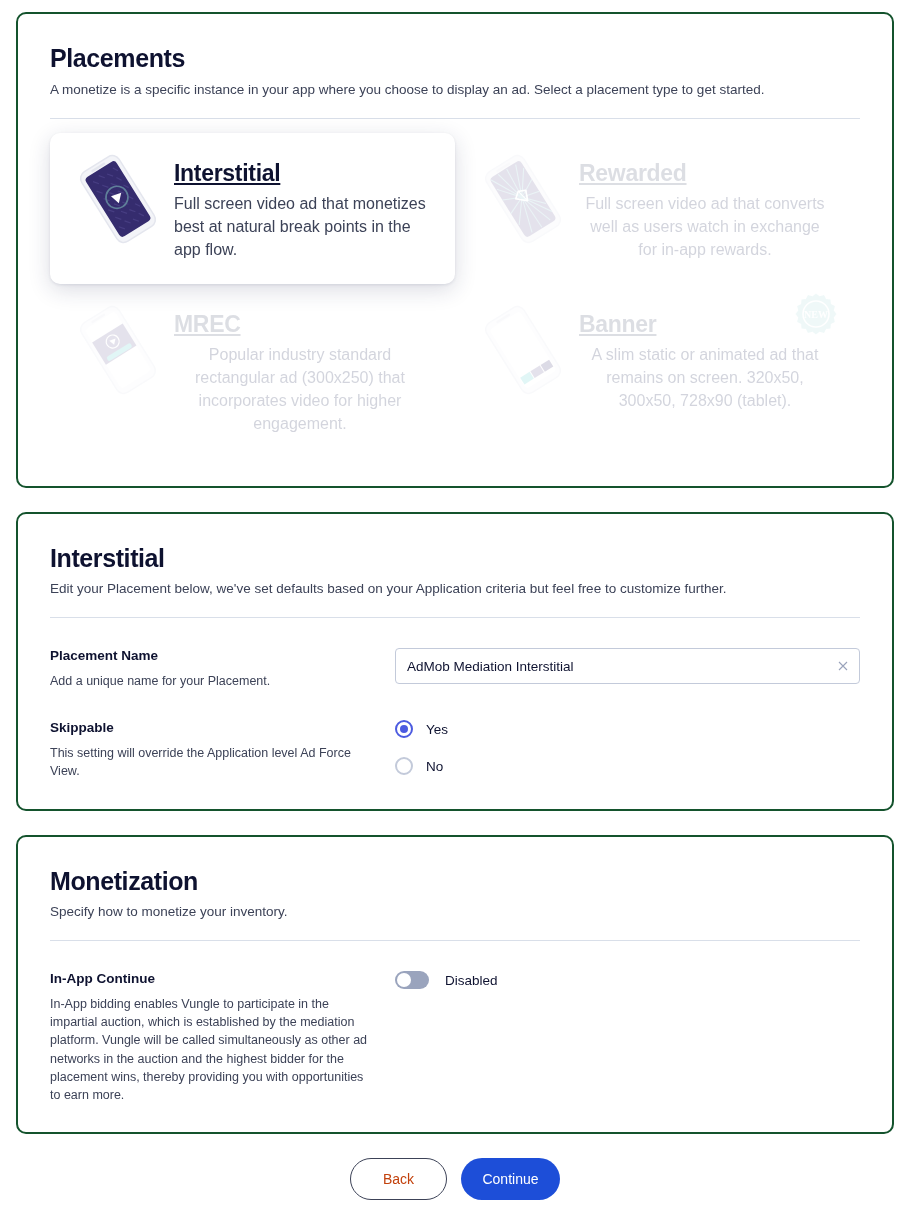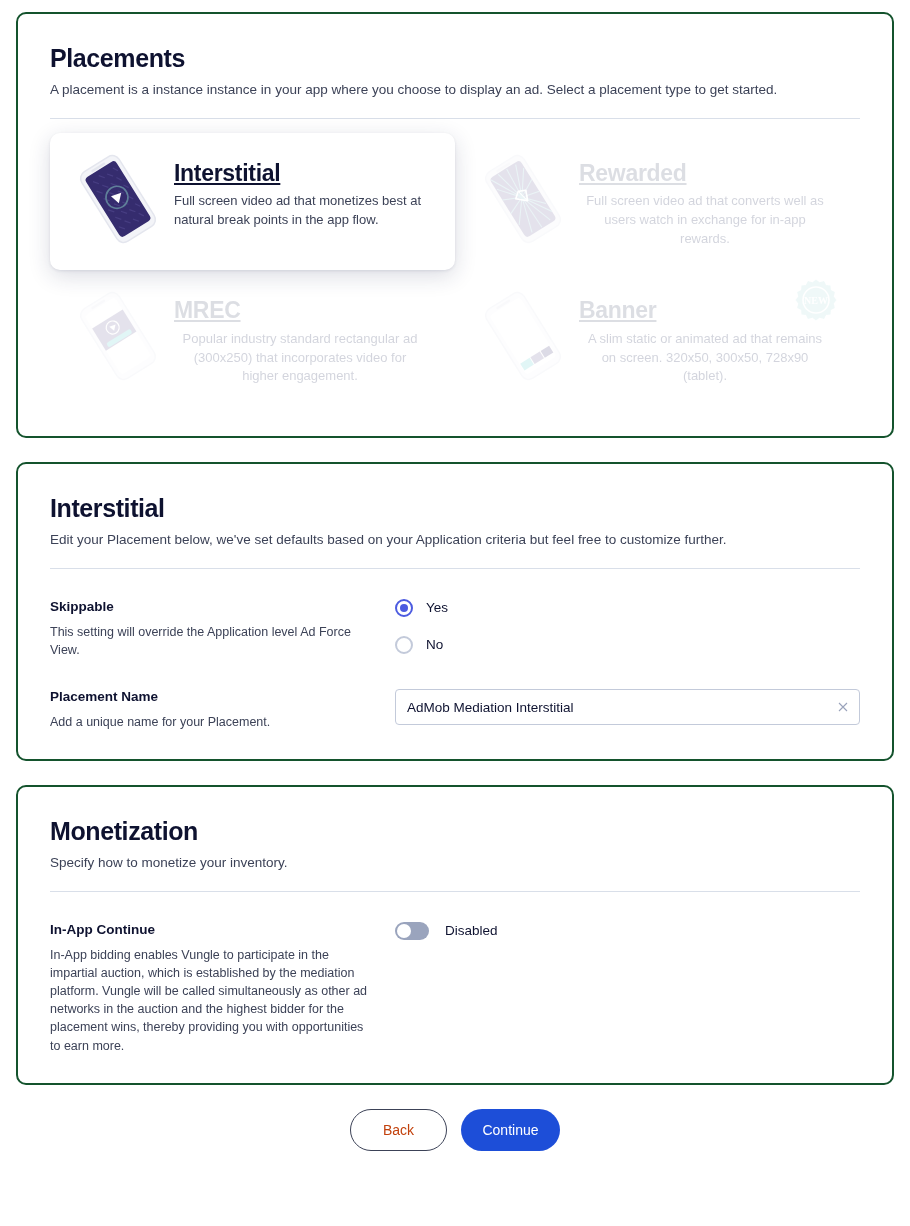"A placement is a instance" p.panel-sub { text: placement is a instance -> monetize is a specific }
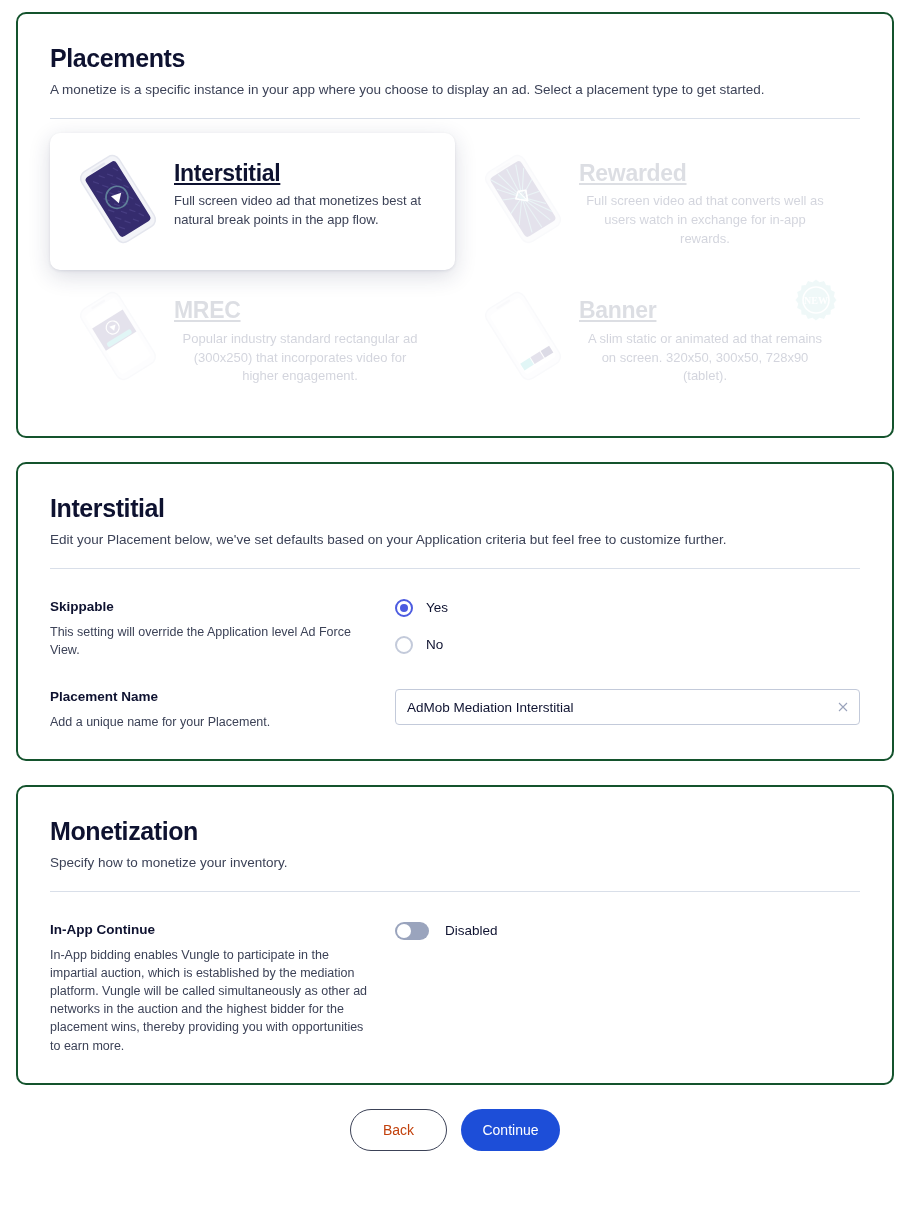"Full screen video ad that" .pc-desc { font-size: 13px -> 16px }
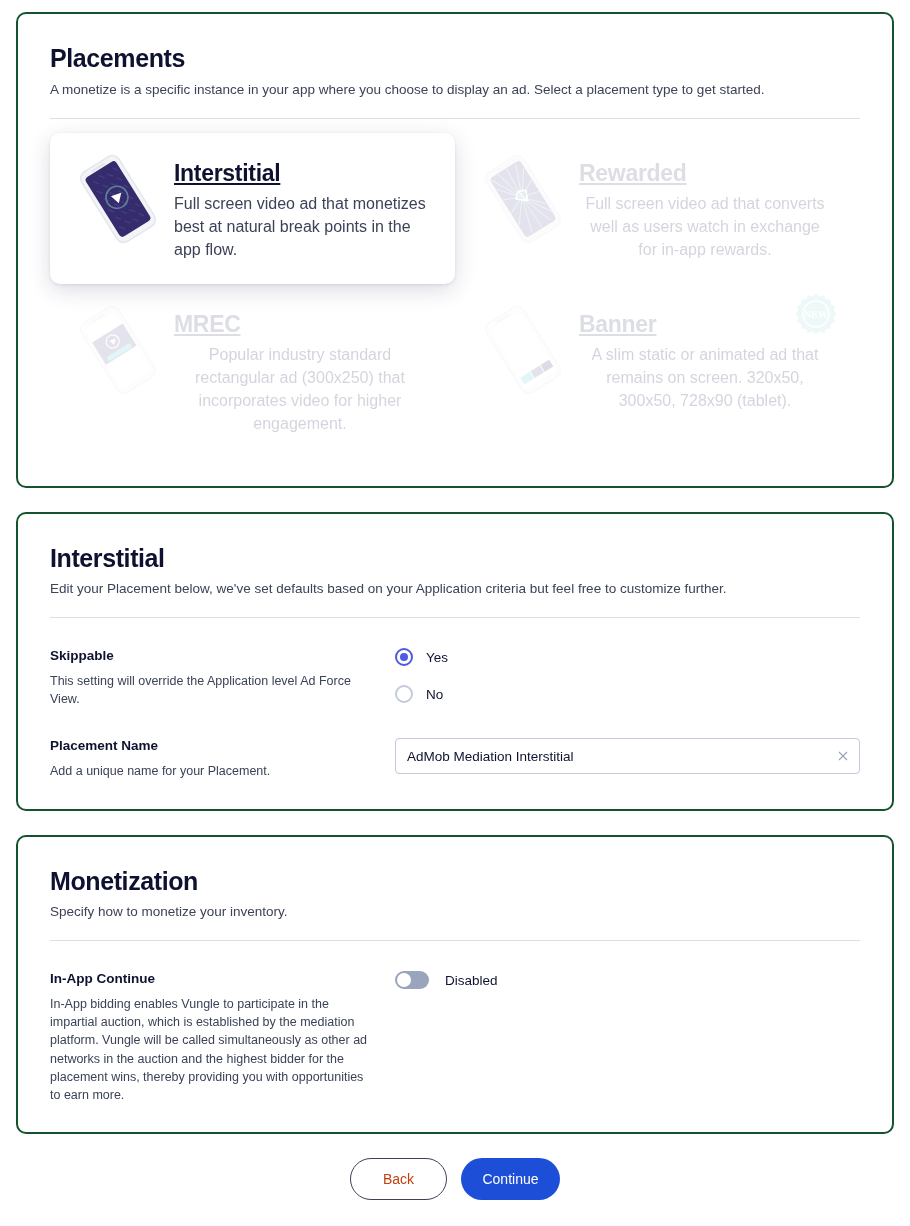"Skippable" div.form-row { order: before "Placement Name" -> after "Placement Name" }
